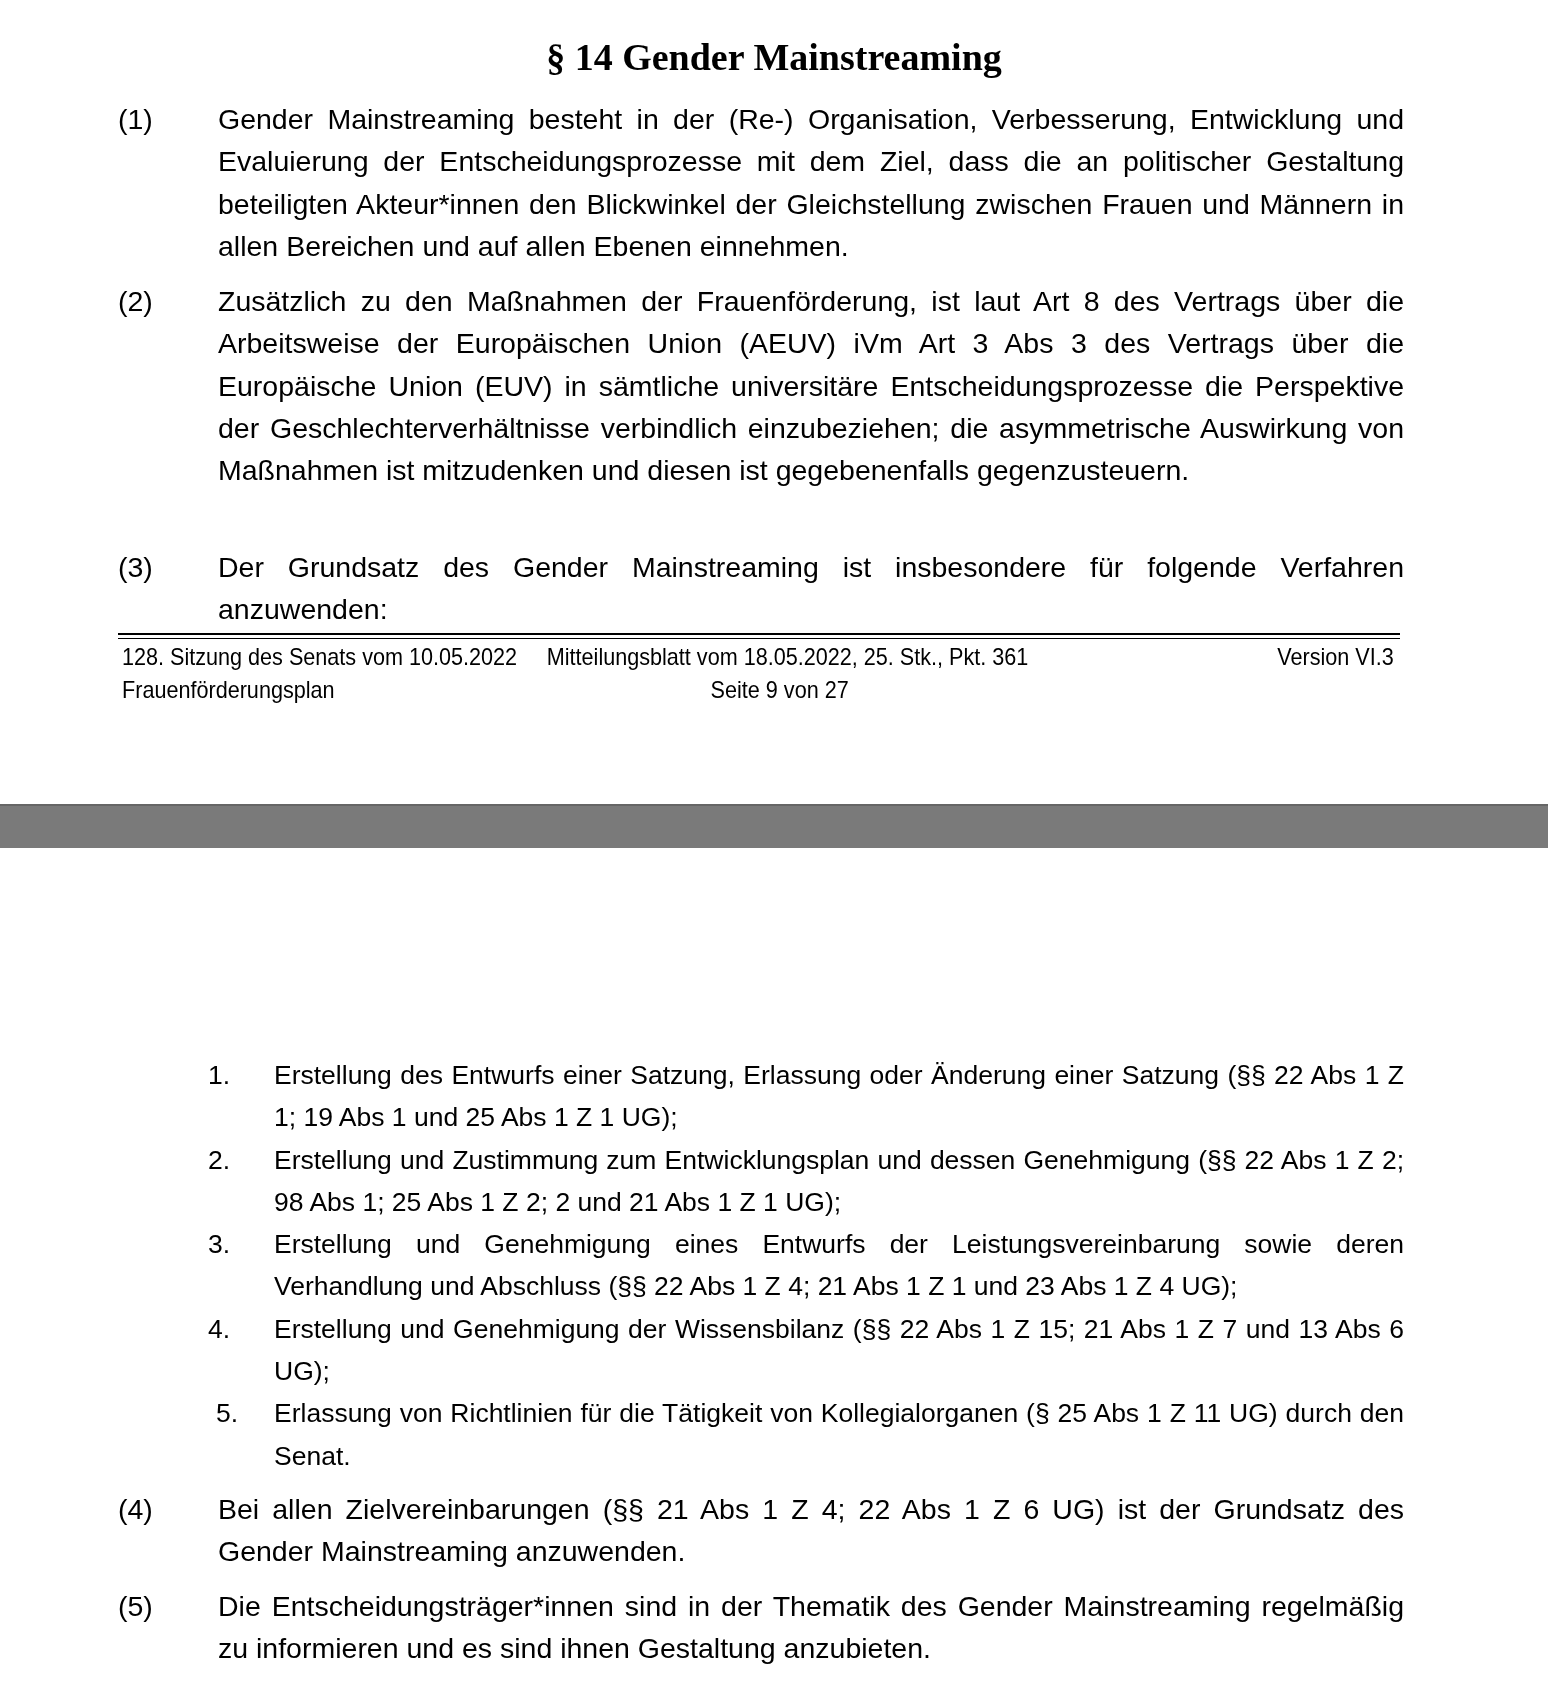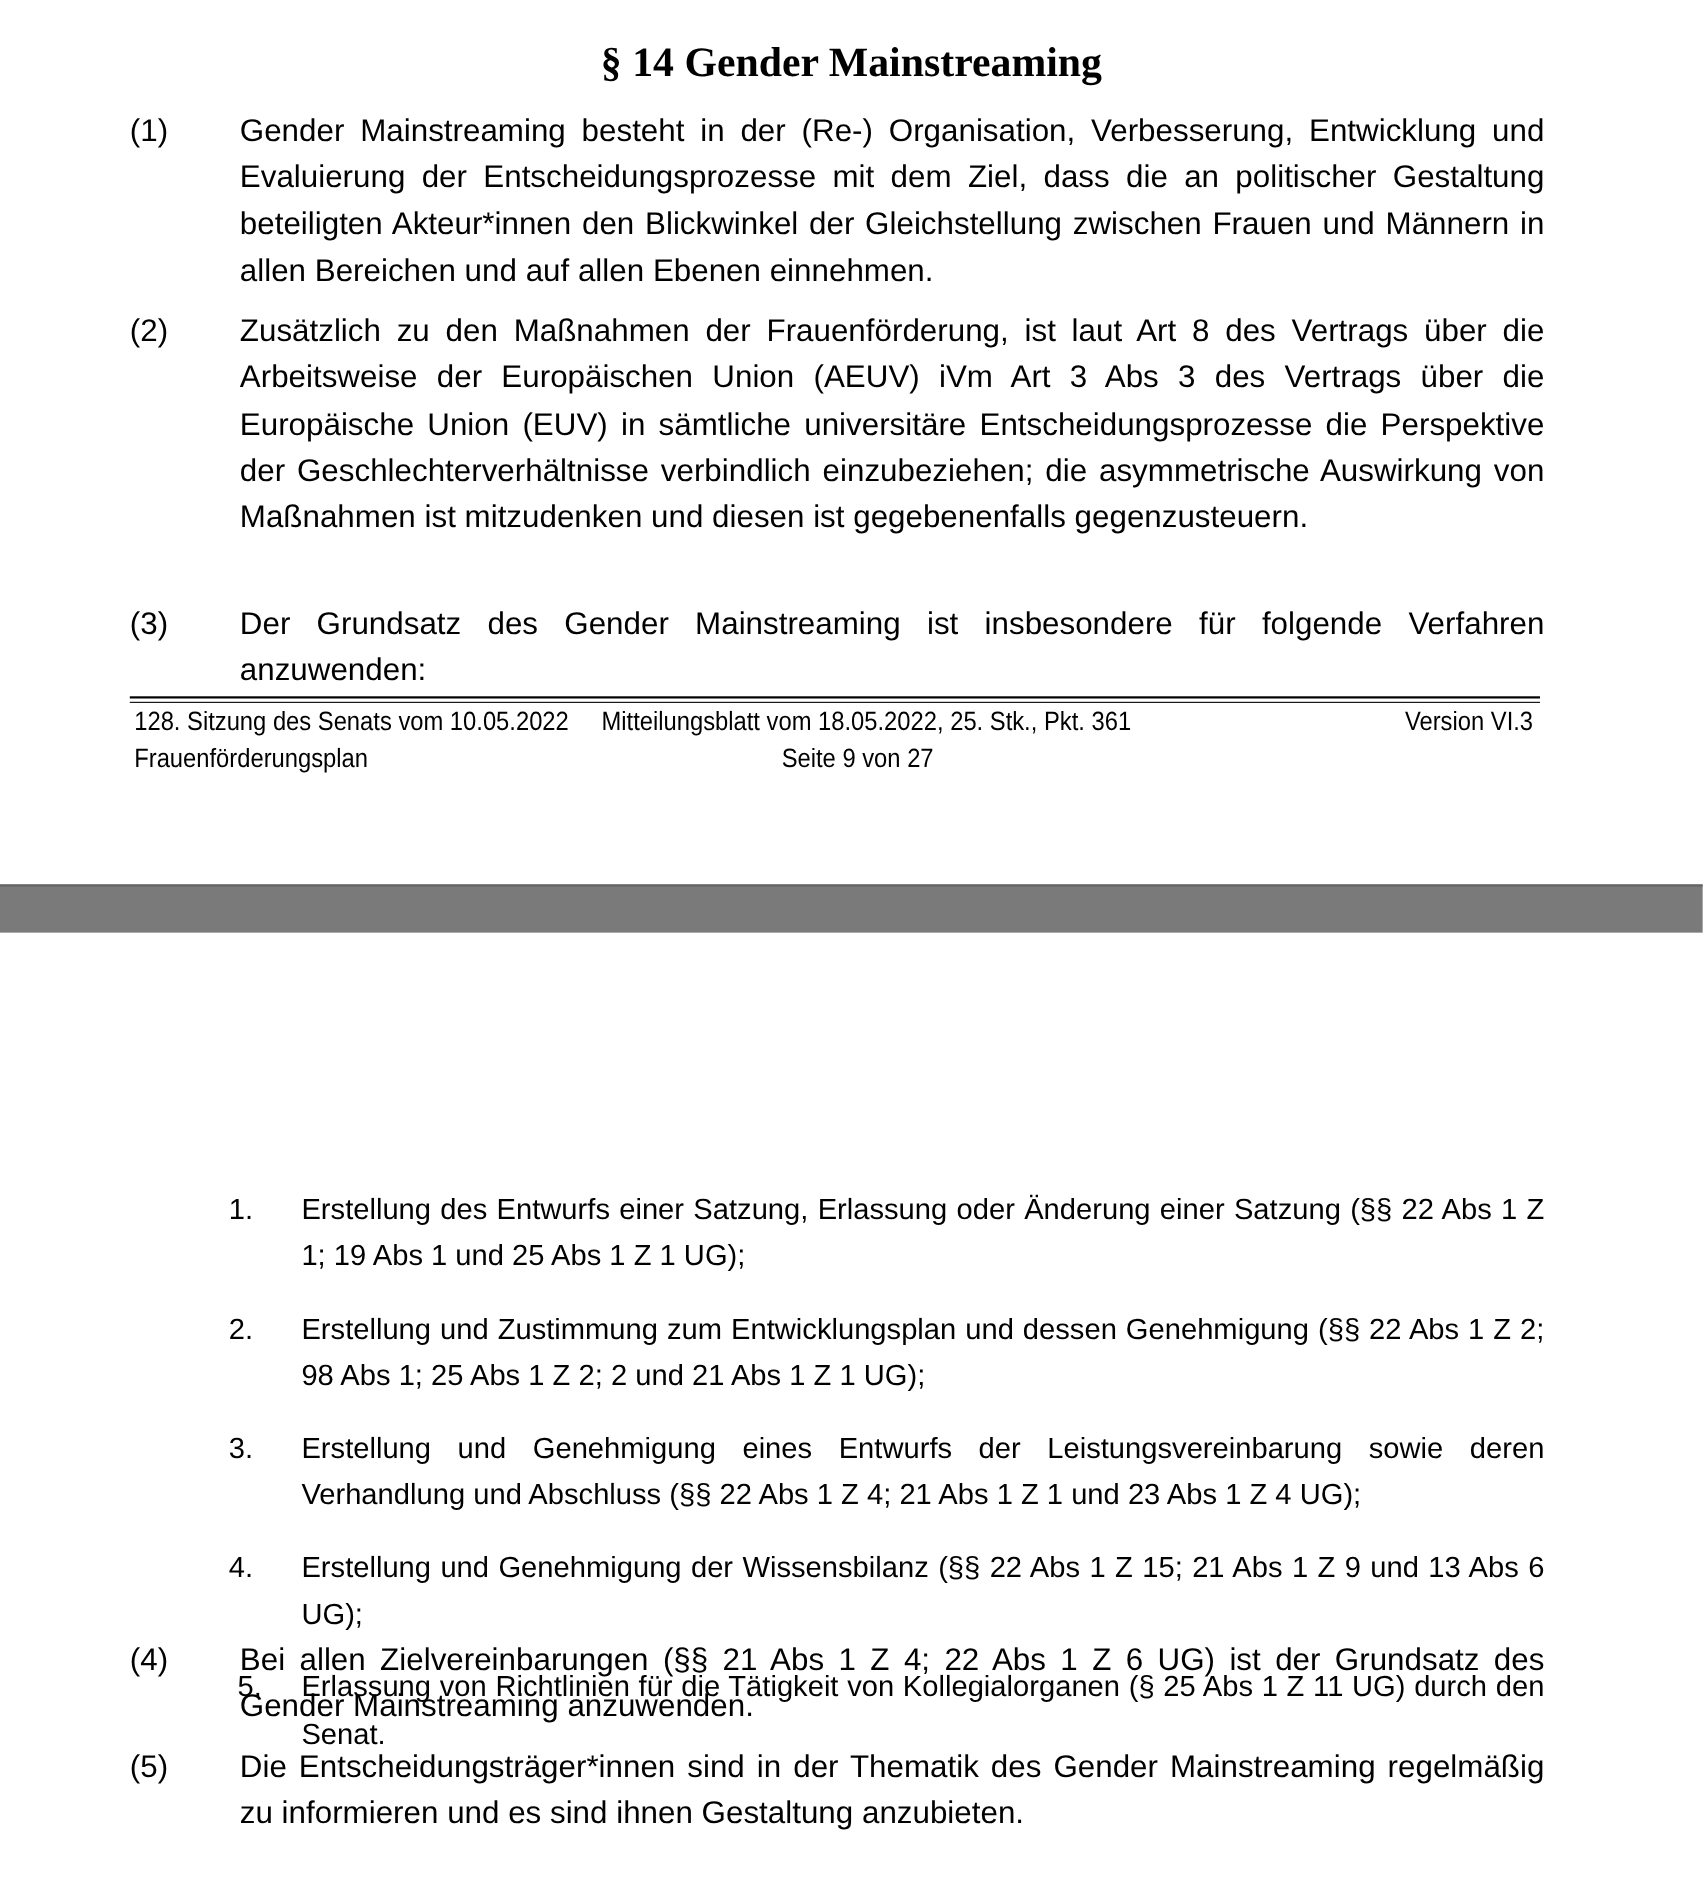"Erstellung des Entwurfs einer Satzung," .list .itxt { margin-top: 24px -> none }
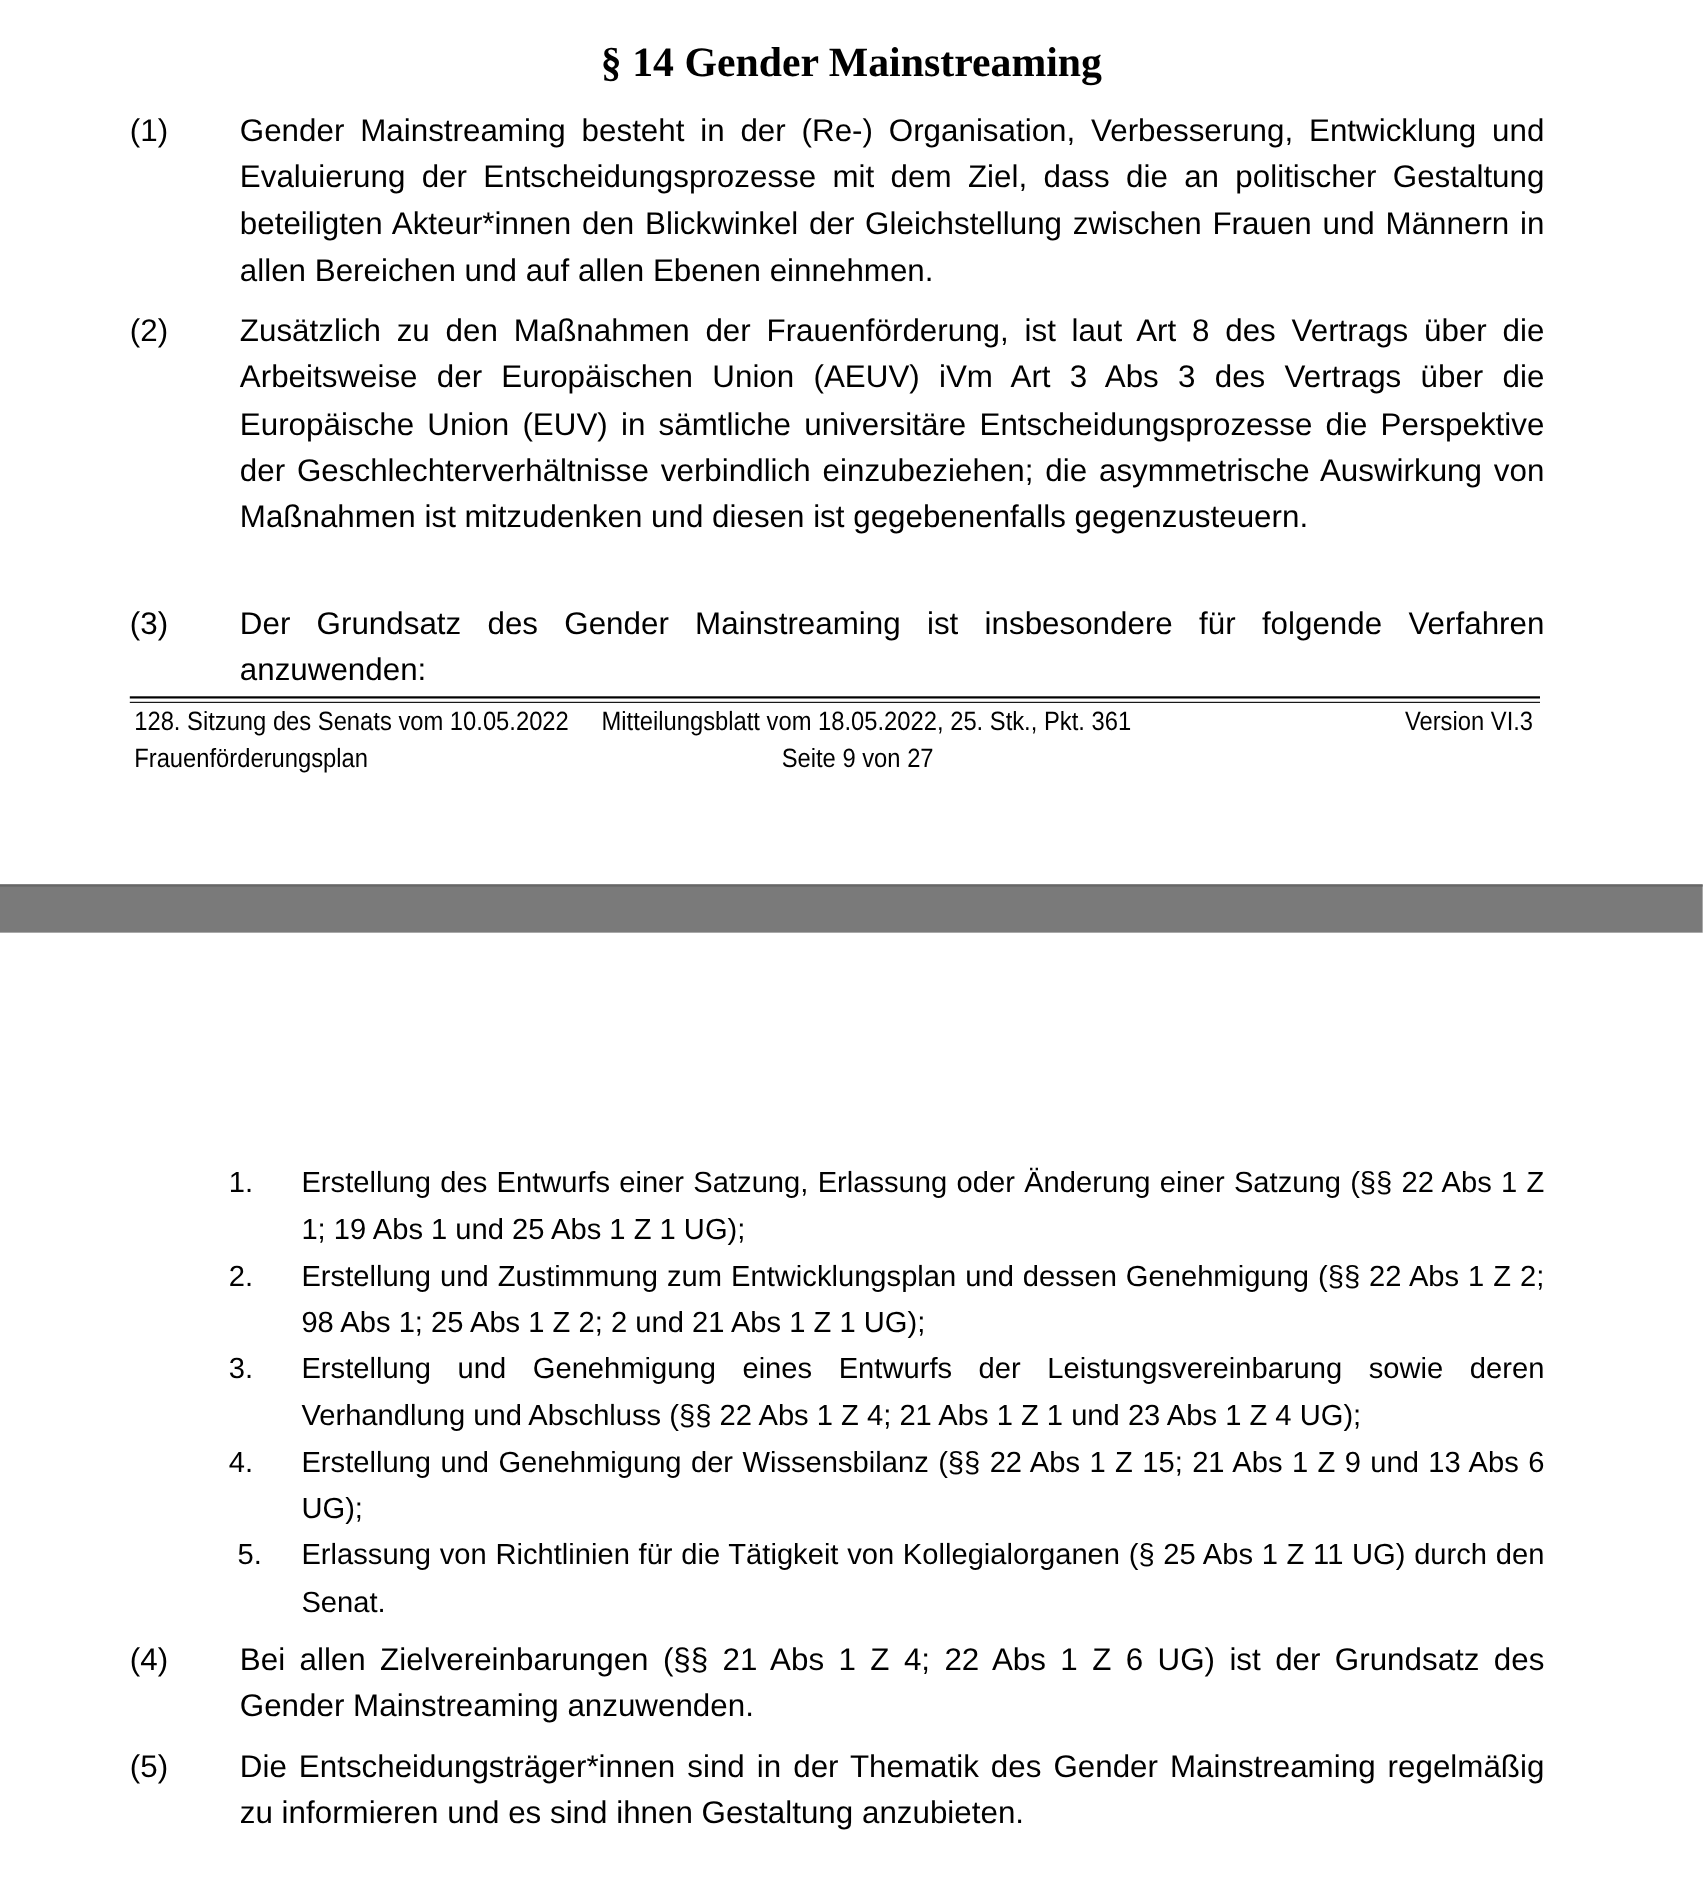"Erstellung und Genehmigung der" div.itxt { text: 9 -> 7 }
